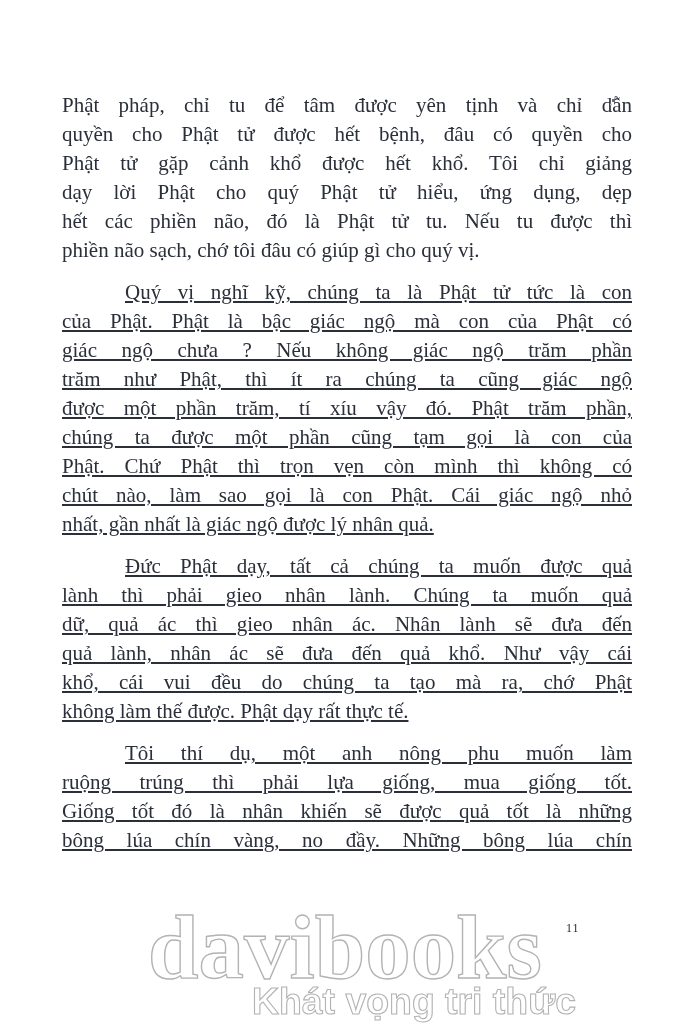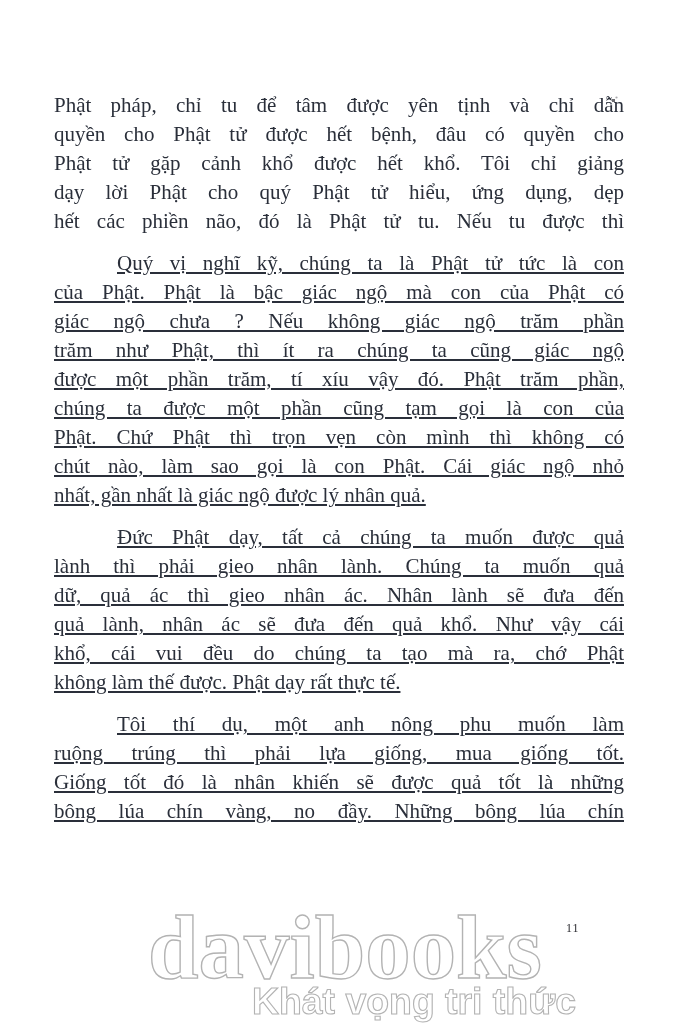"Phật pháp, chỉ tu để" .text-block { left: 54px -> 62px }
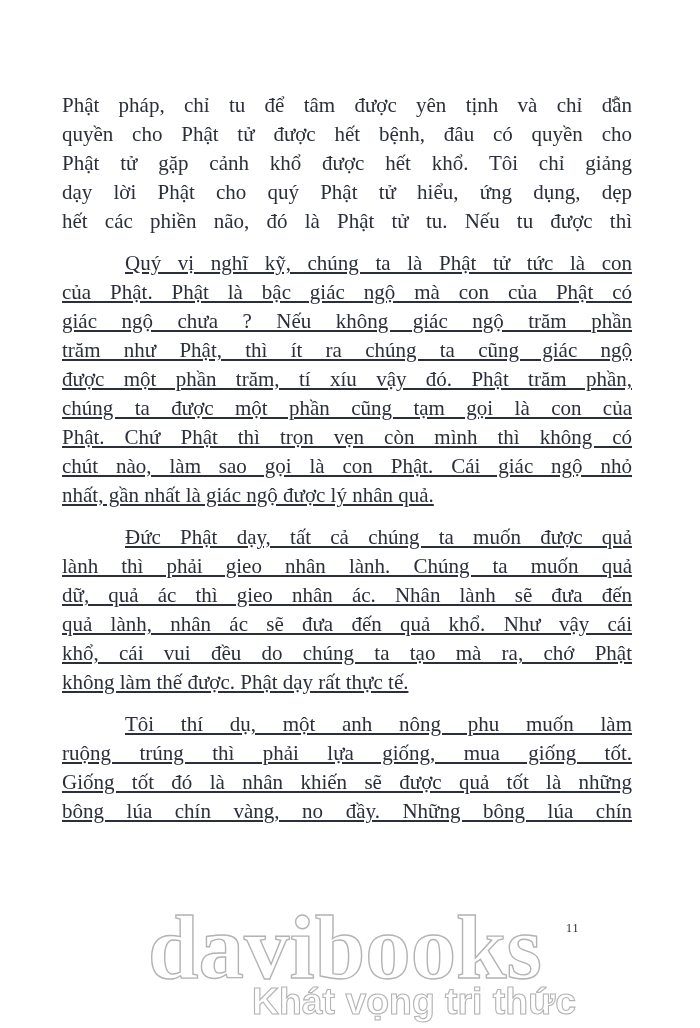"phiền não sạch, chớ tôi" div.line { html: none -> <div>phiền não sạch, chớ tôi đâu có giúp gì cho quý vị.</div> }
